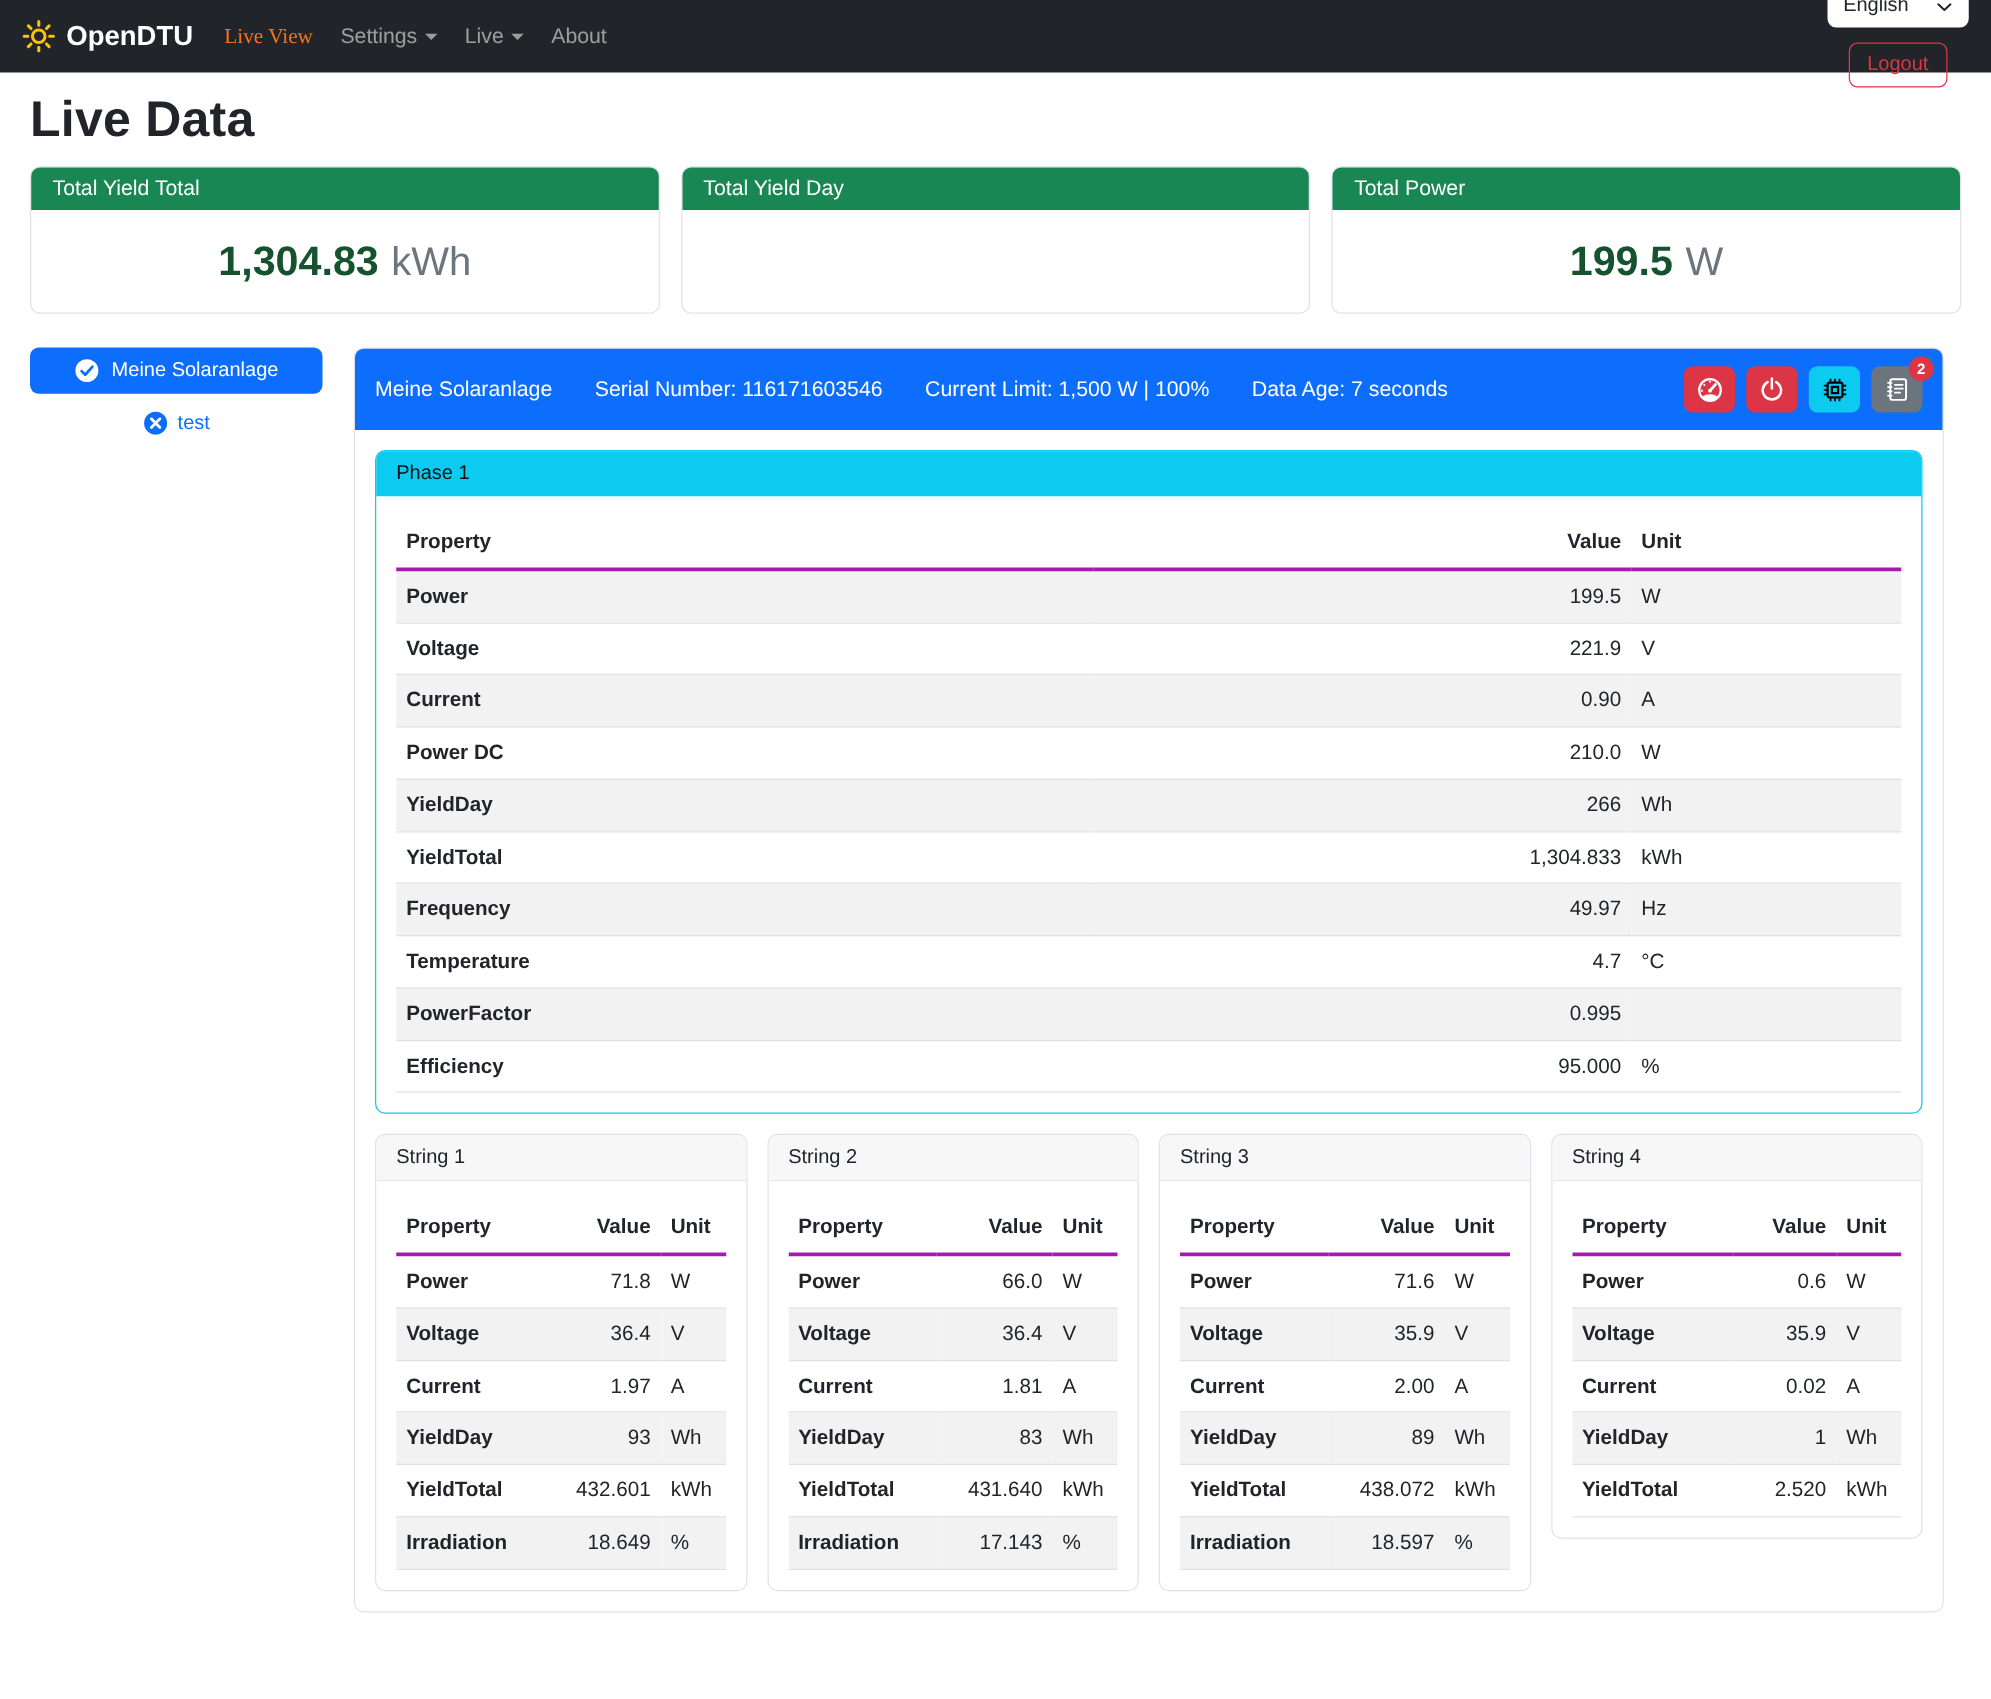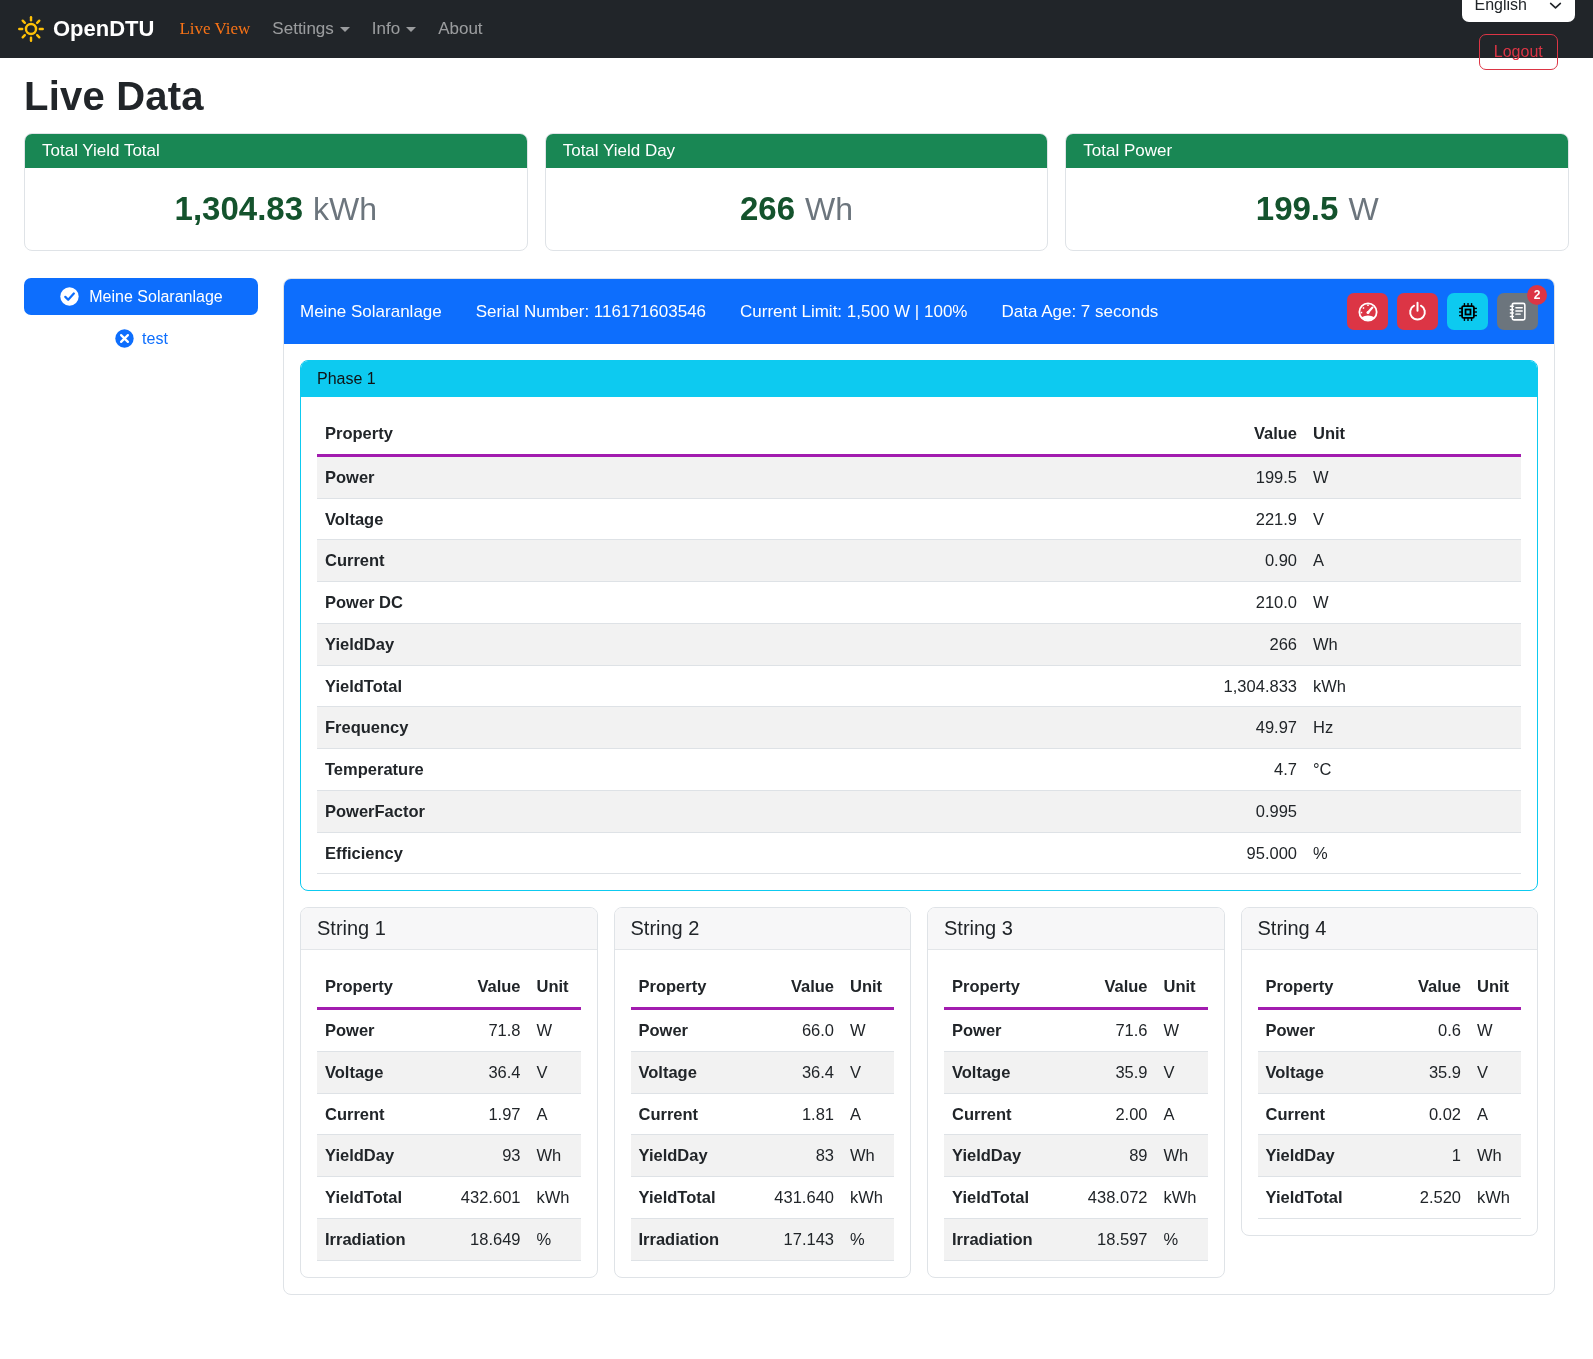"Info" span { text: Info -> Live }
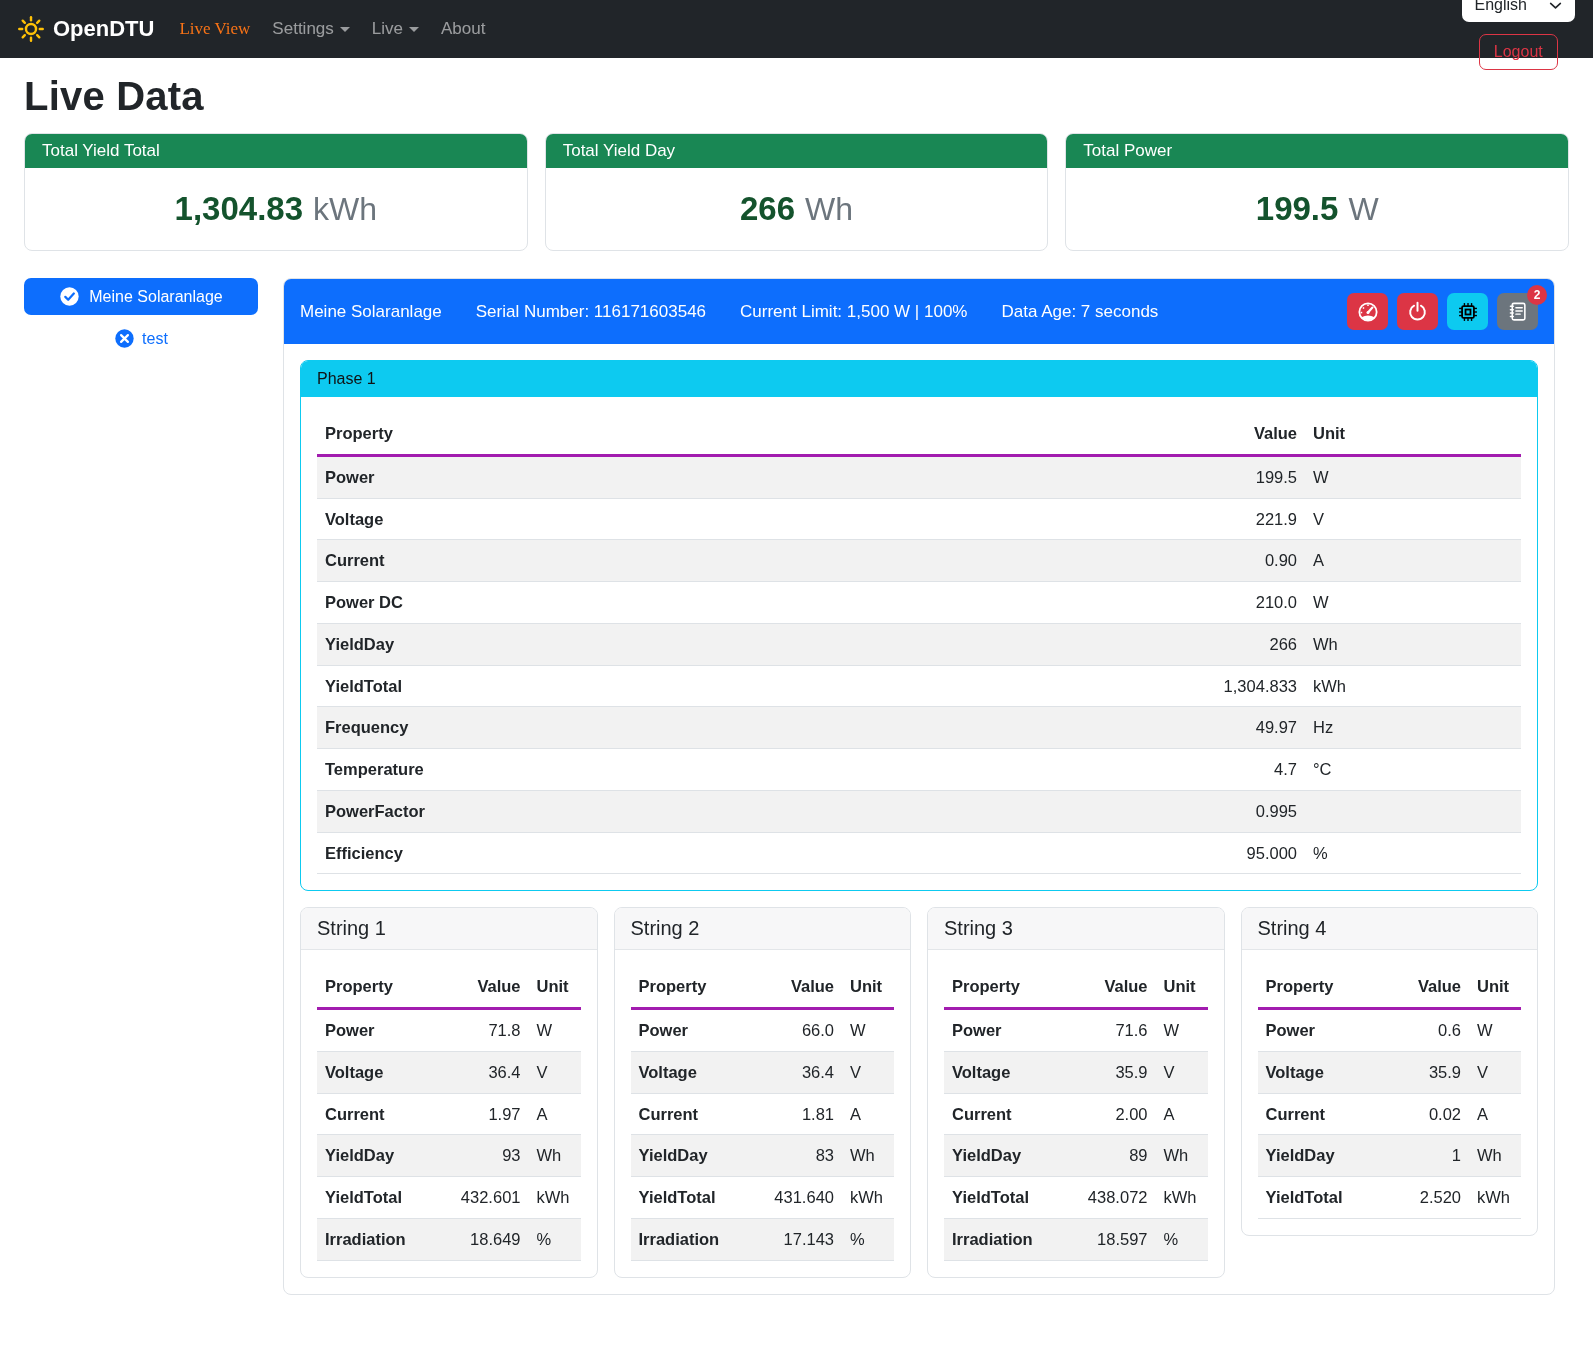"266 Wh" div.sum-card-body { html: <div> <span>266</span><span>Wh</span> </div> -> none }
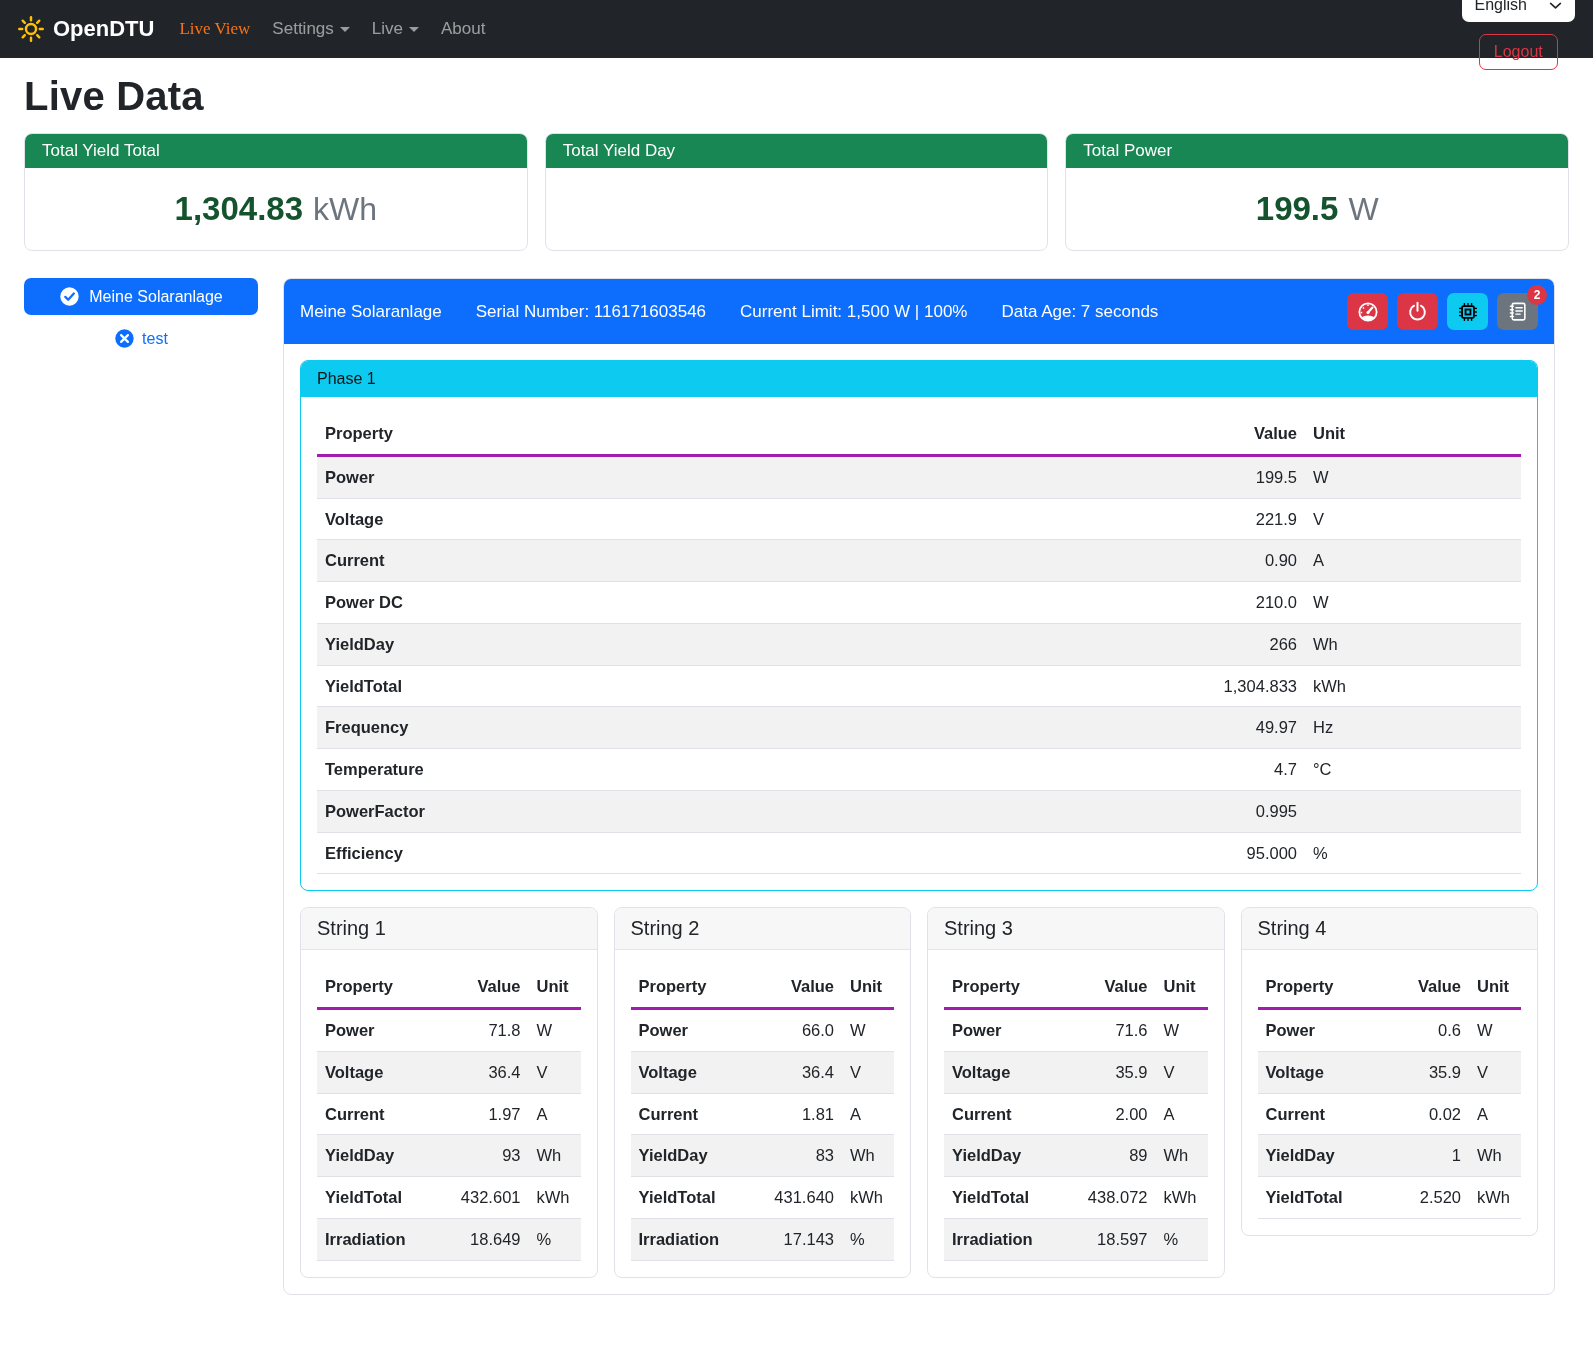"String 1" .string-header { font-size: 20px -> 16px }
